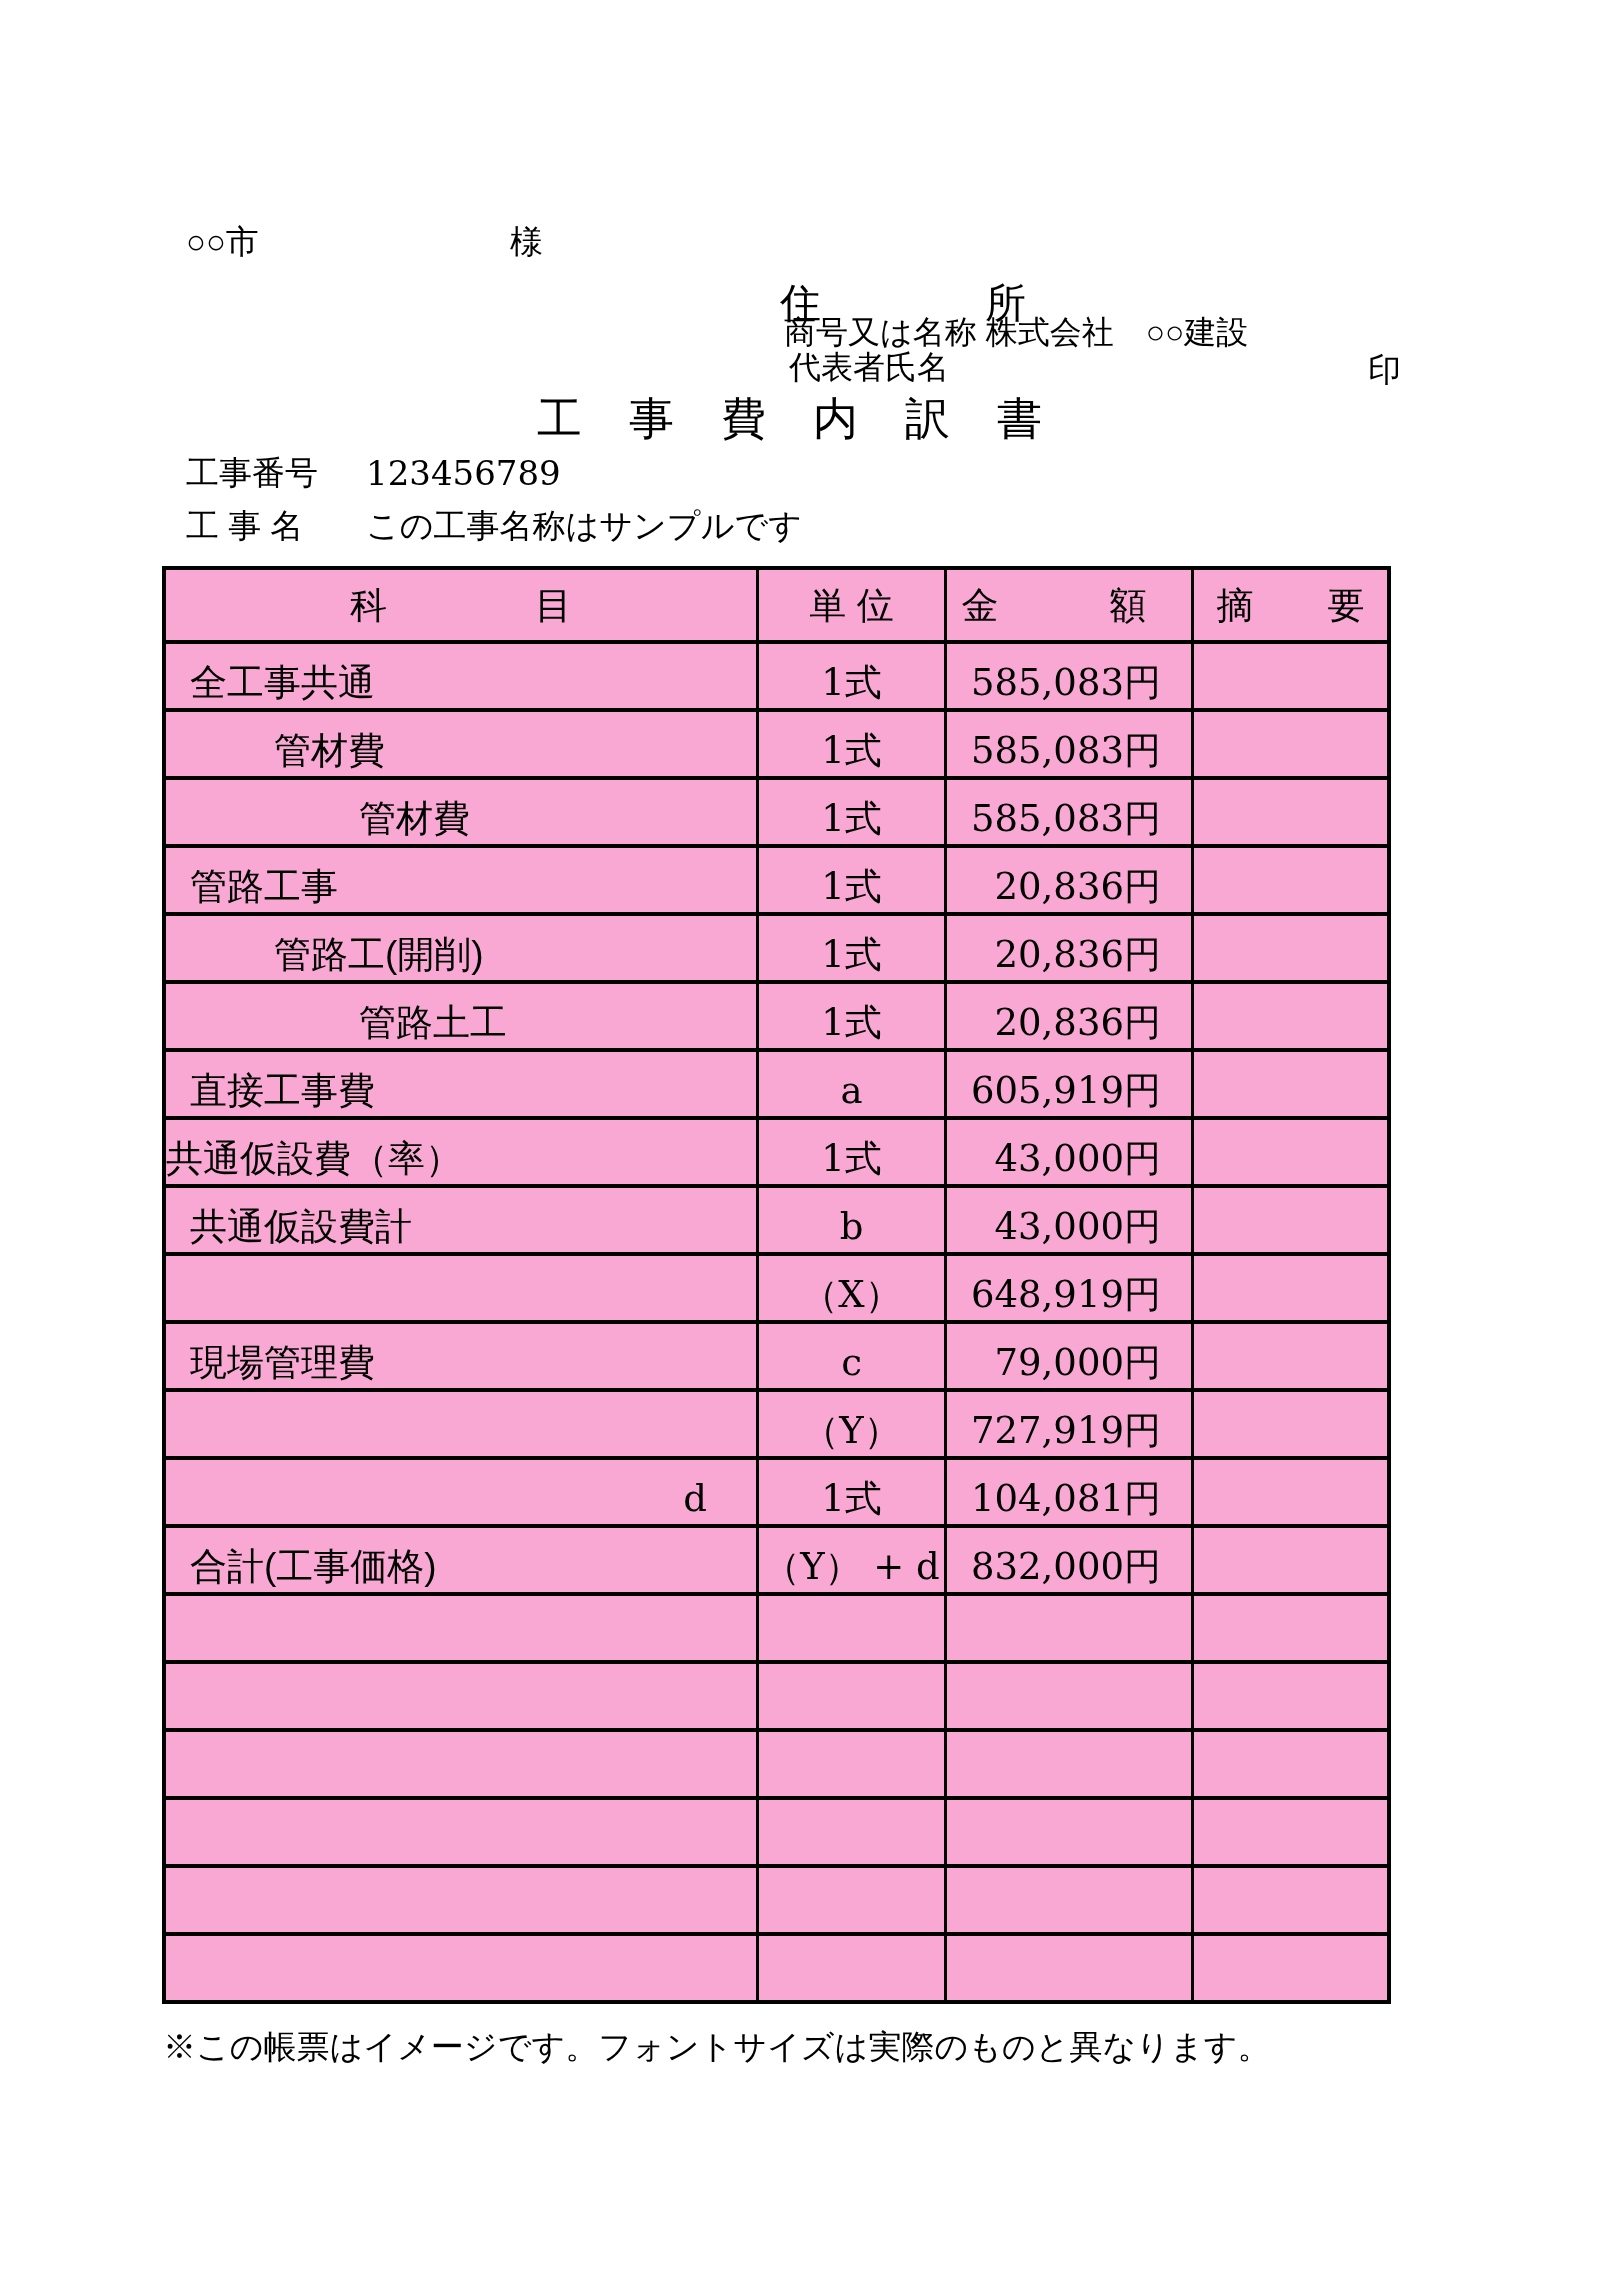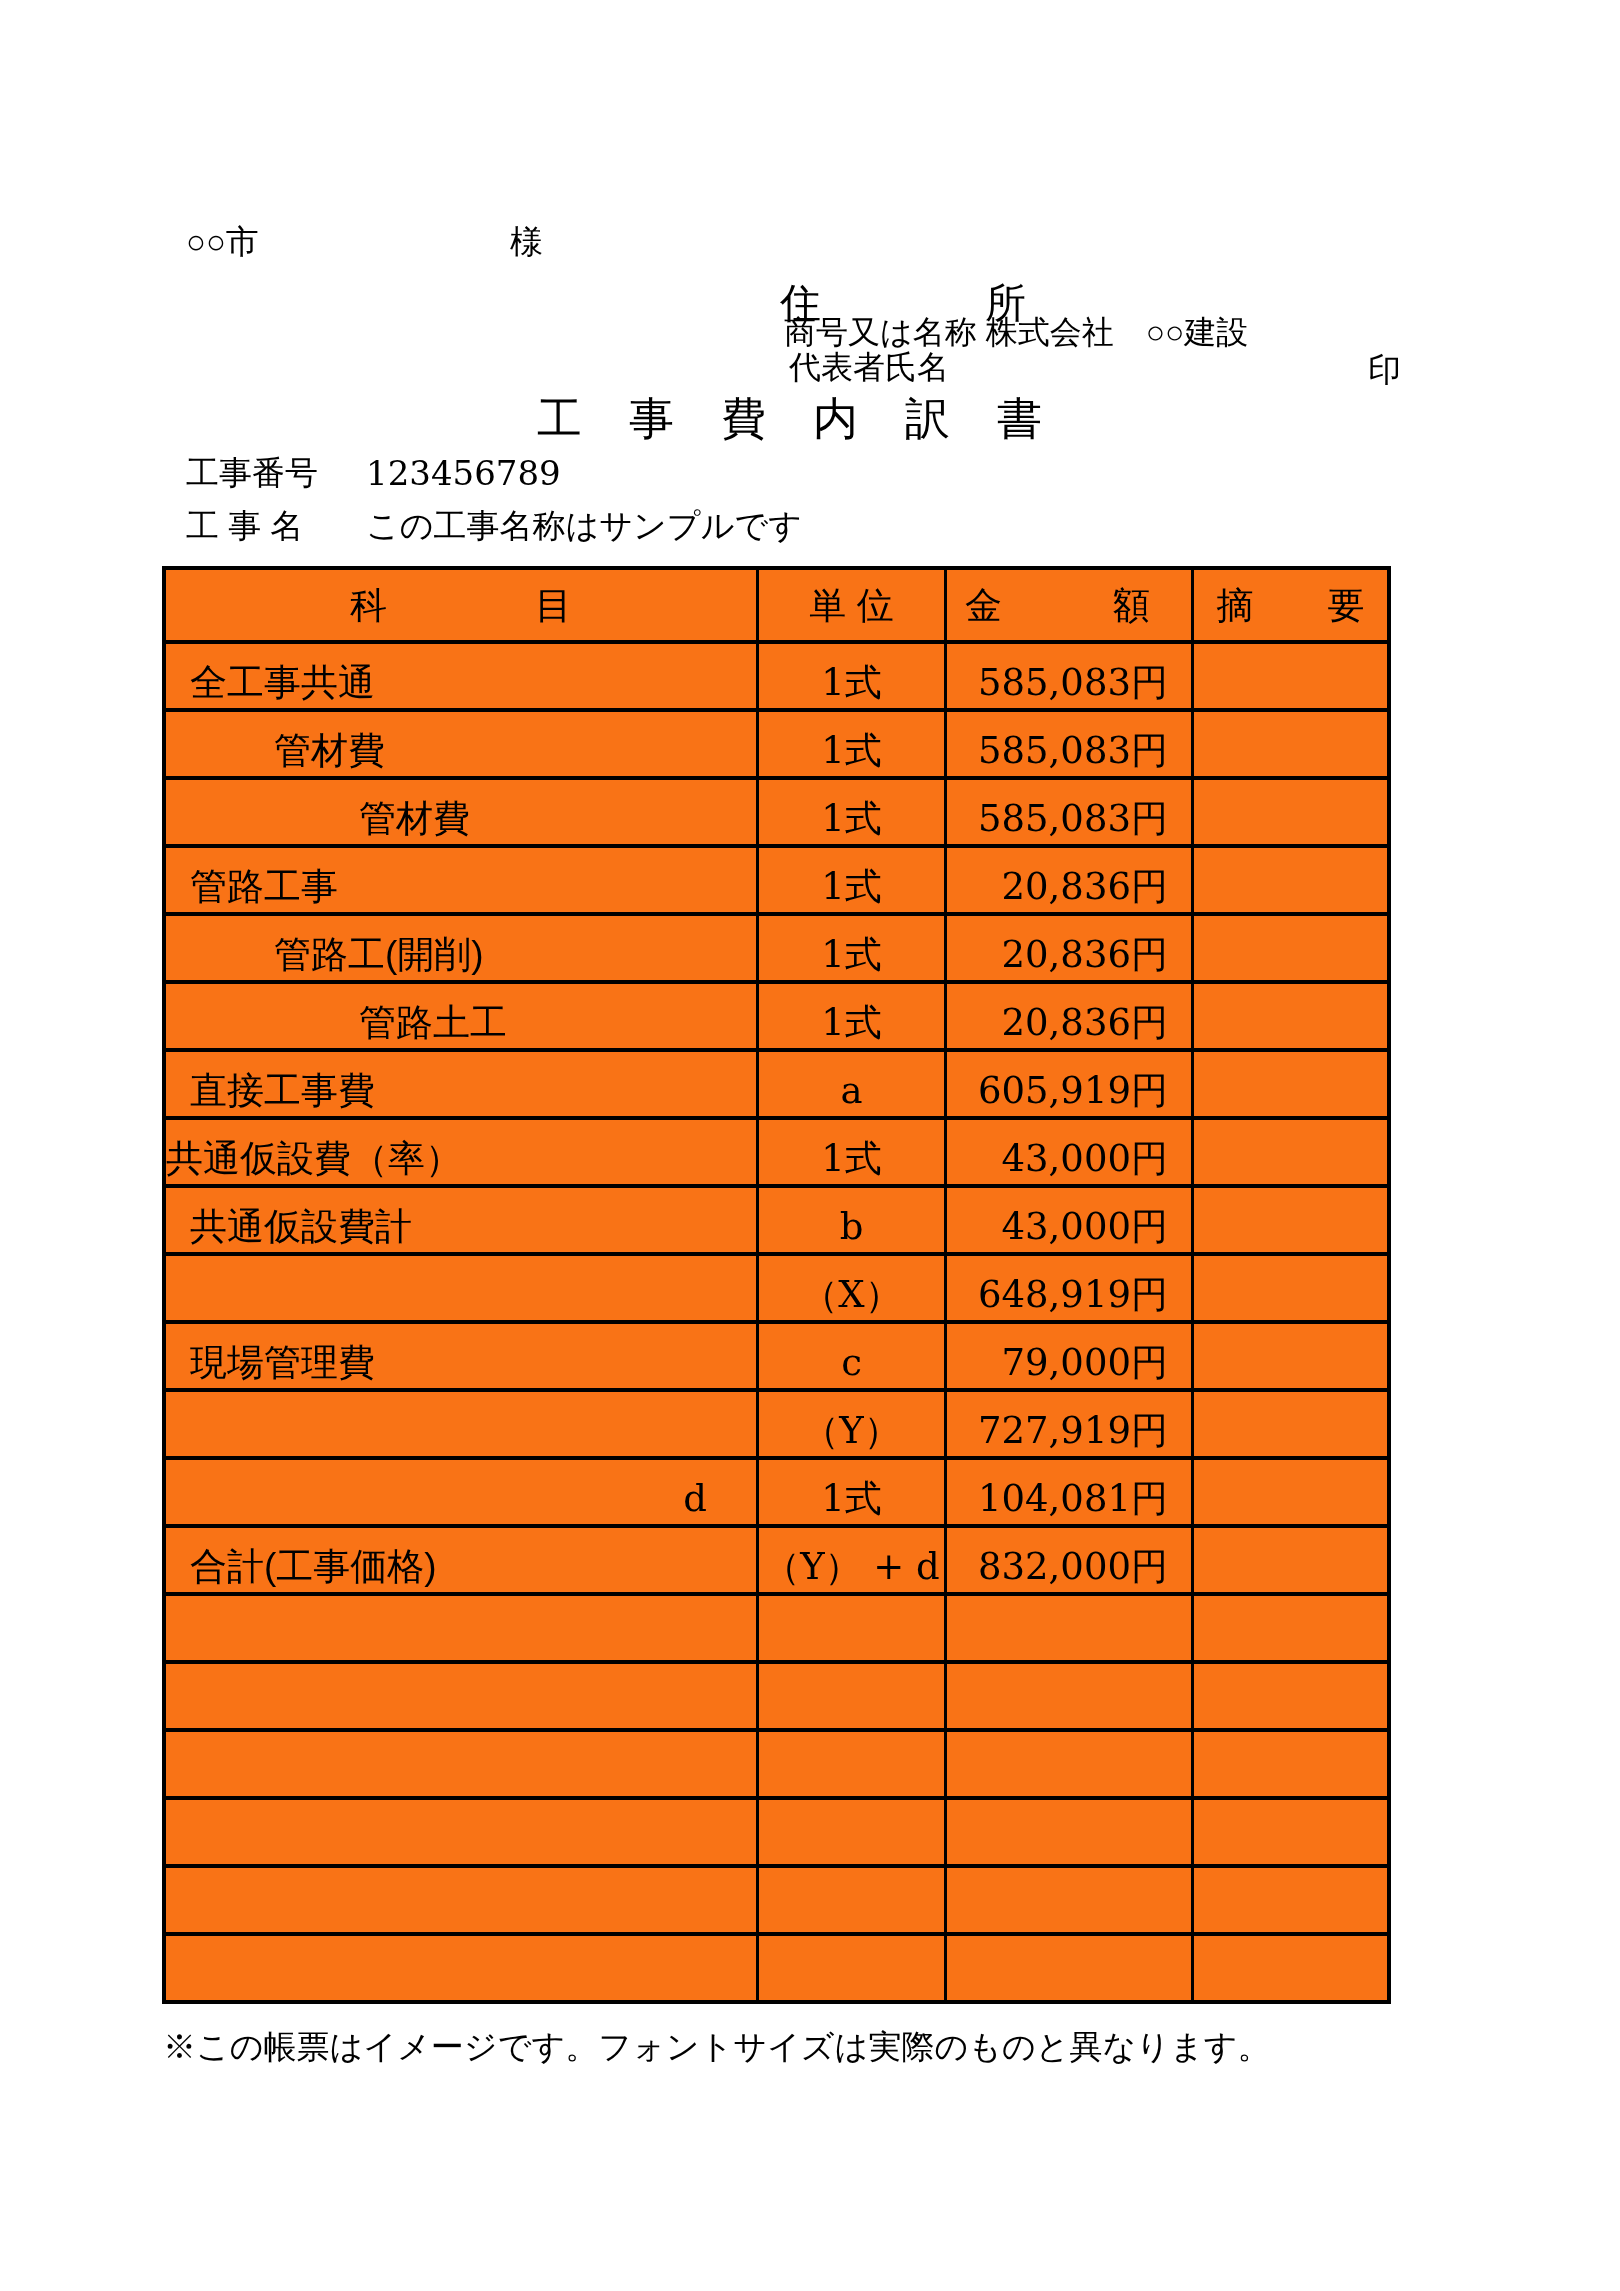"科 目" .tbl { background: #f97316 -> #f9a8d4 }
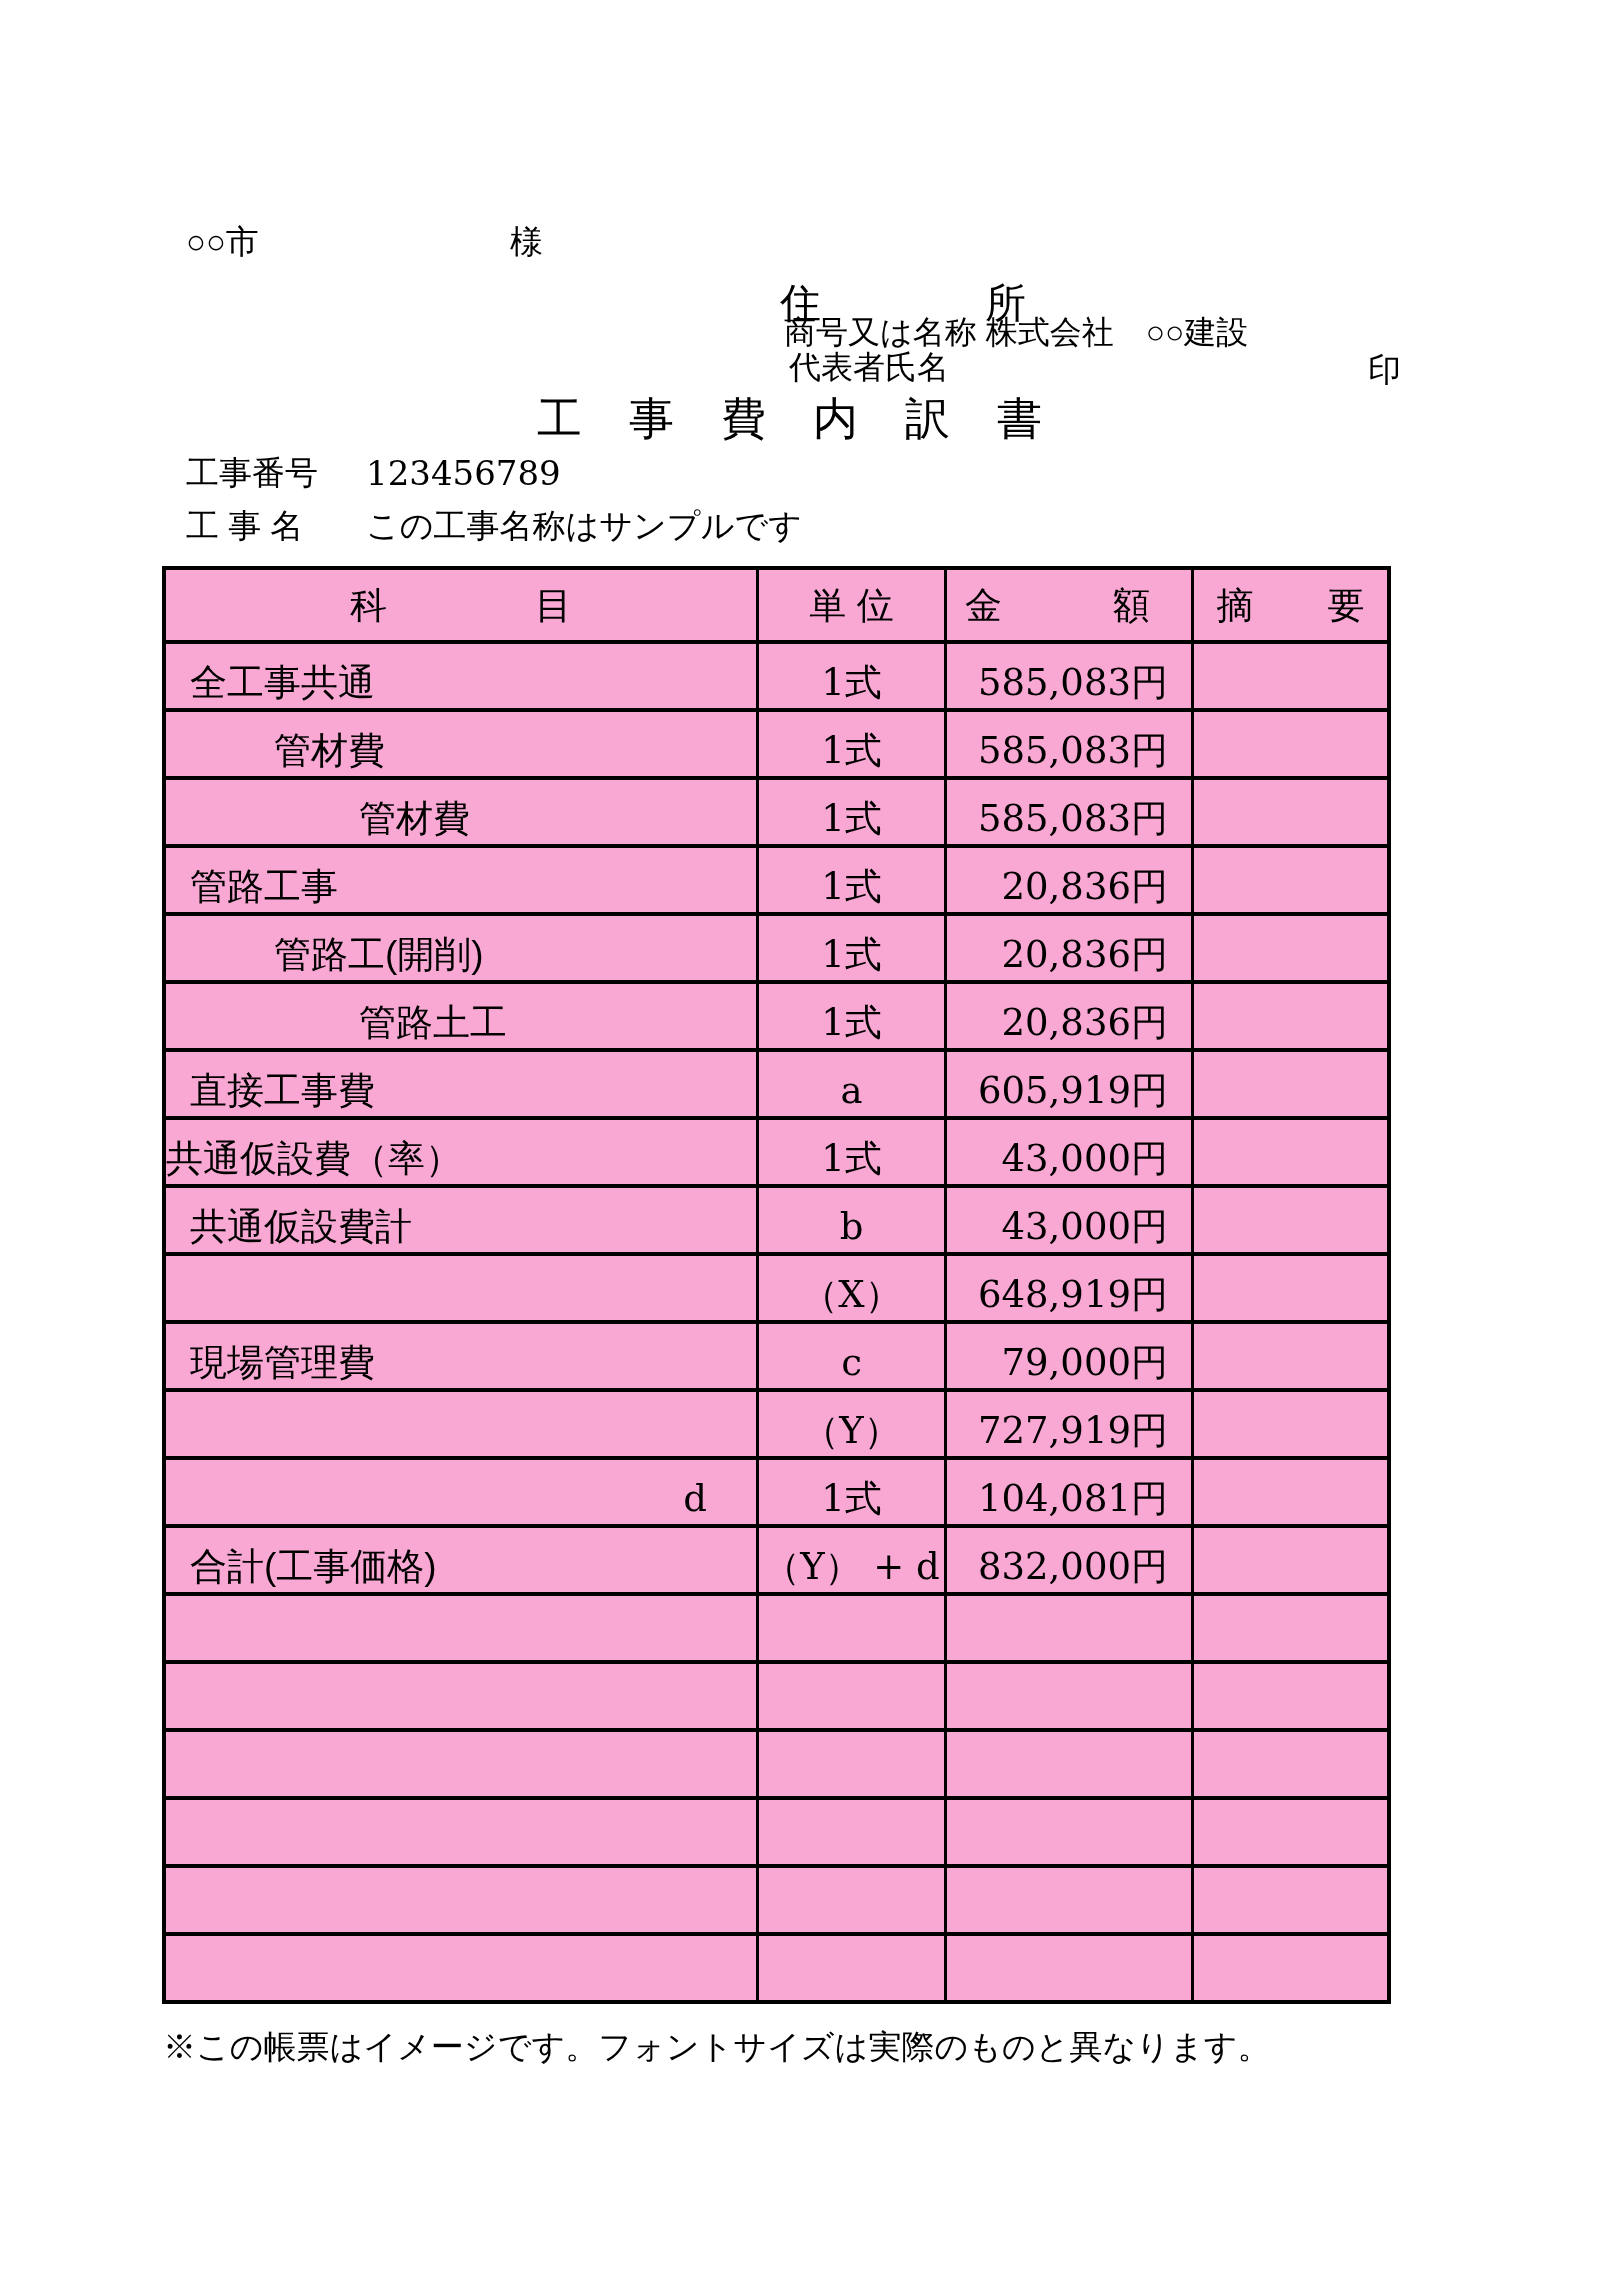"金 額" .c-amount { padding-right: 23px -> 30px }
